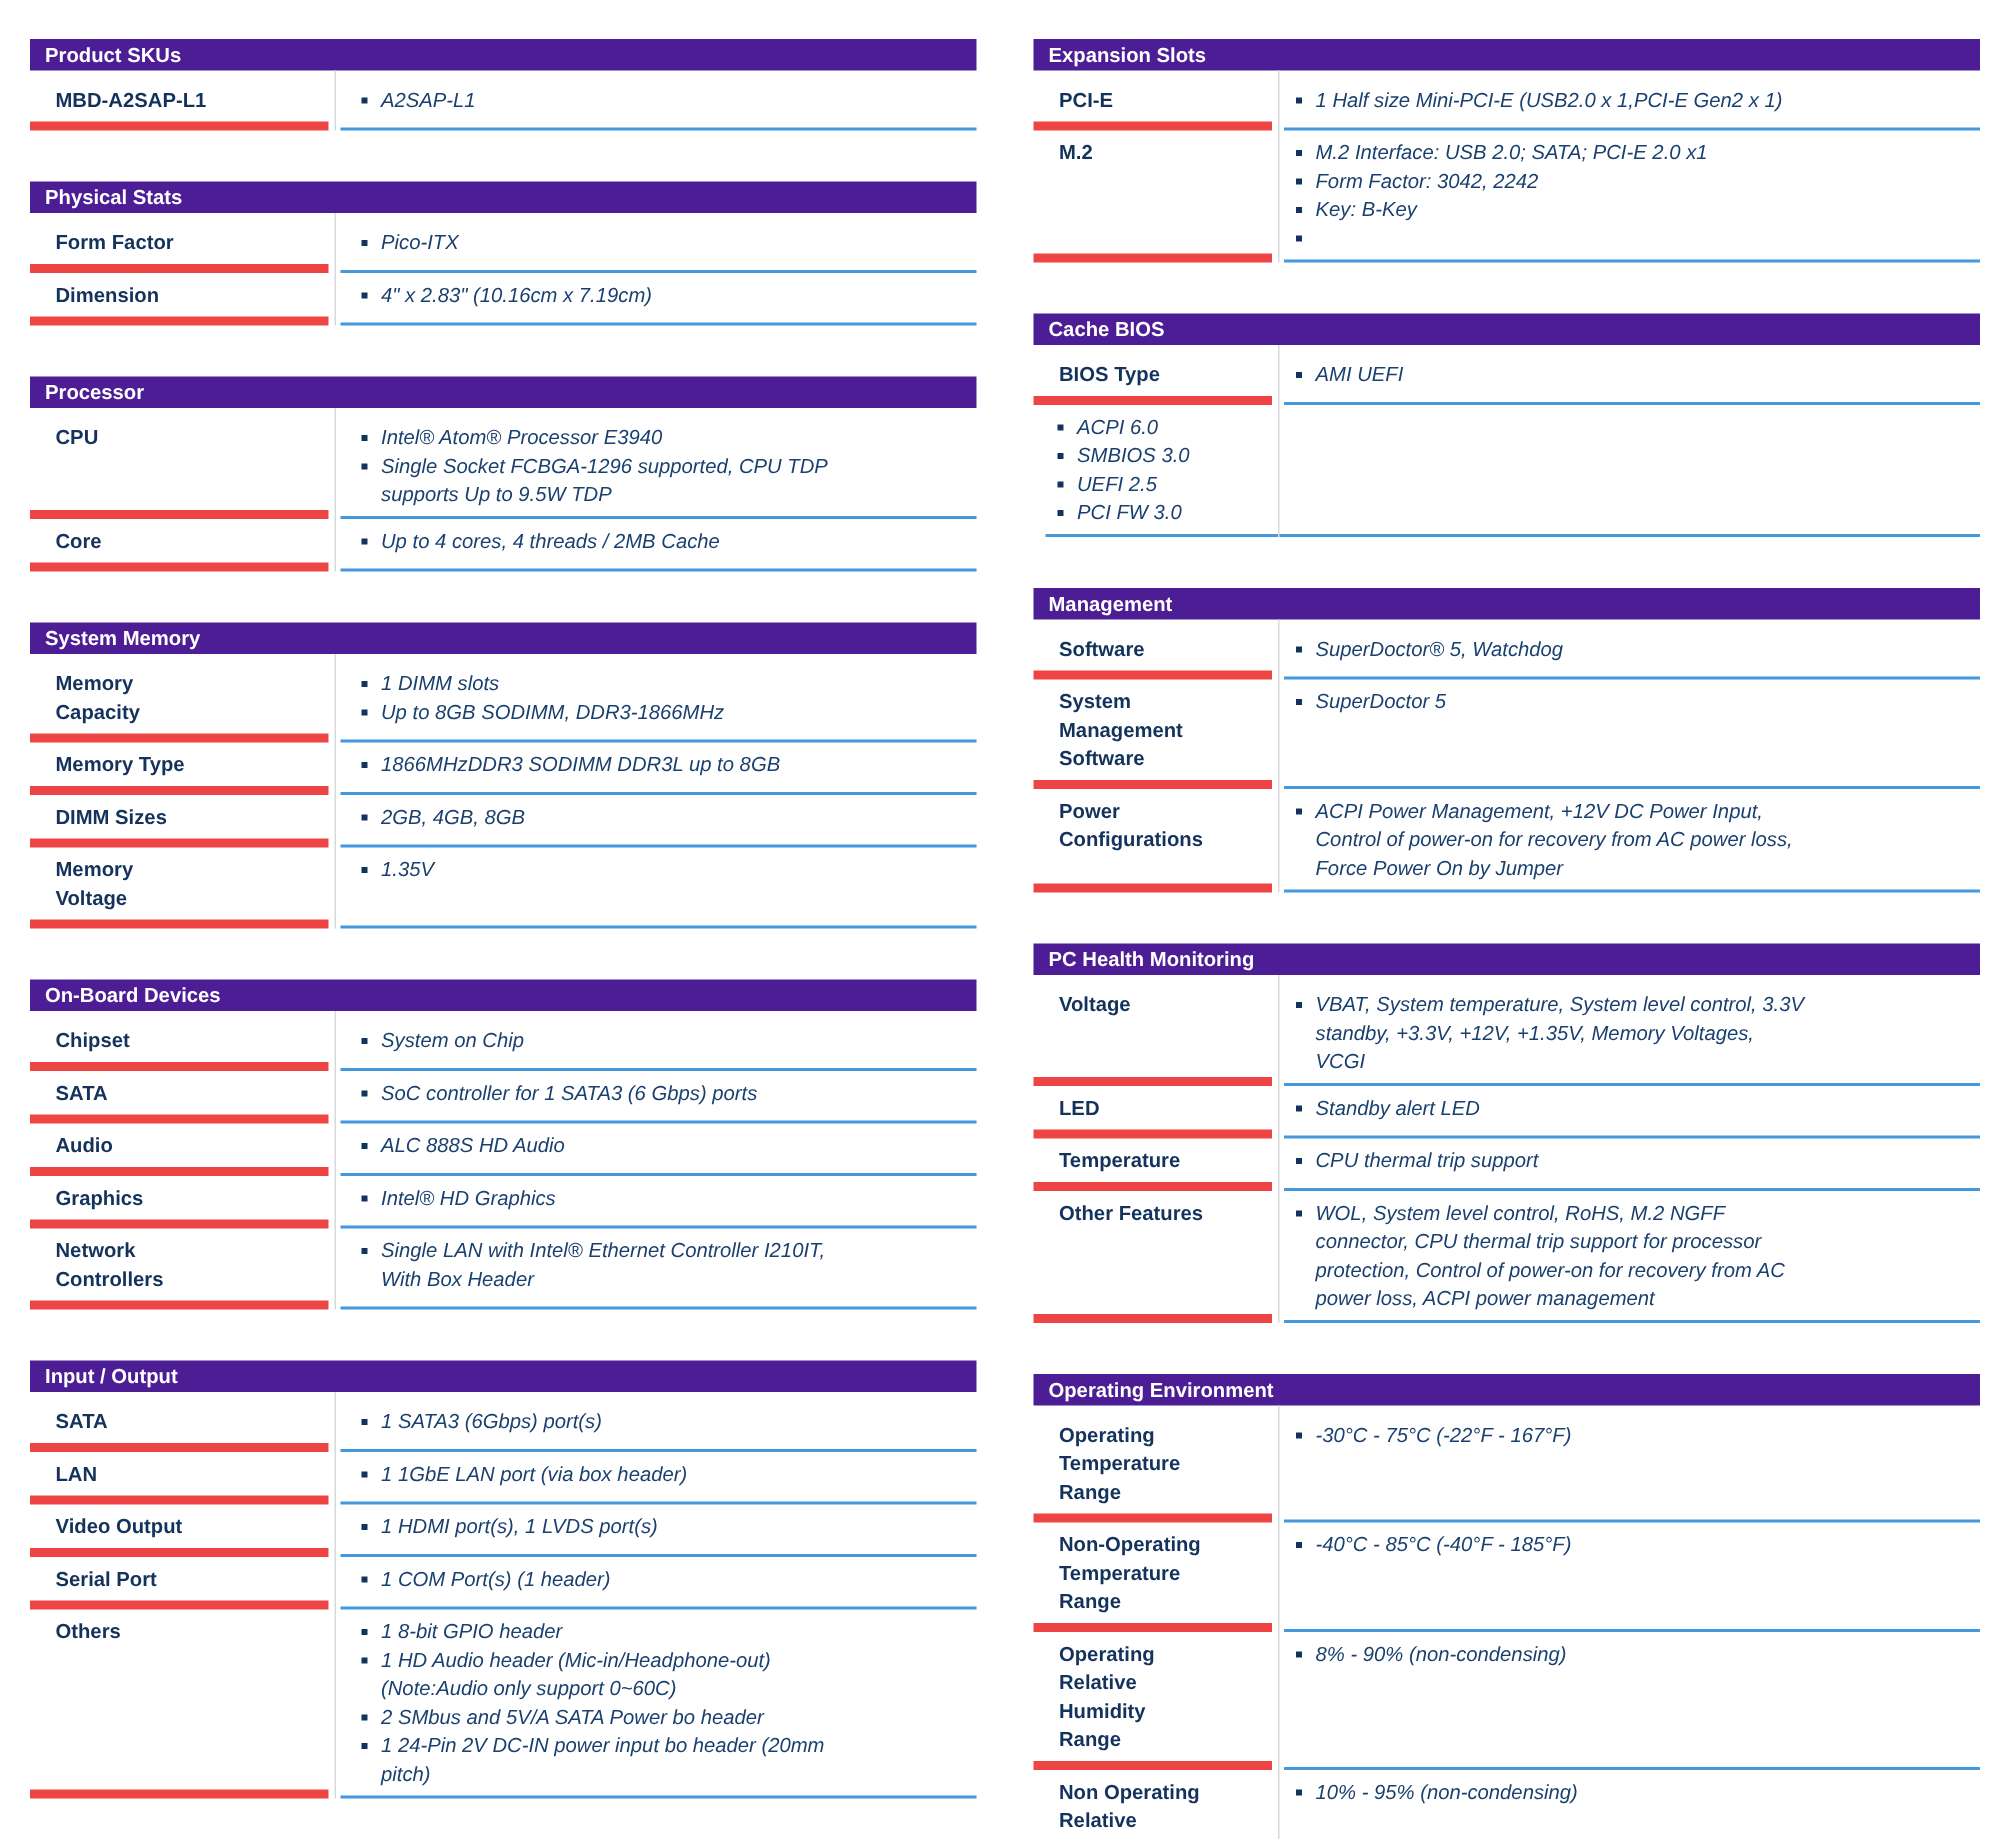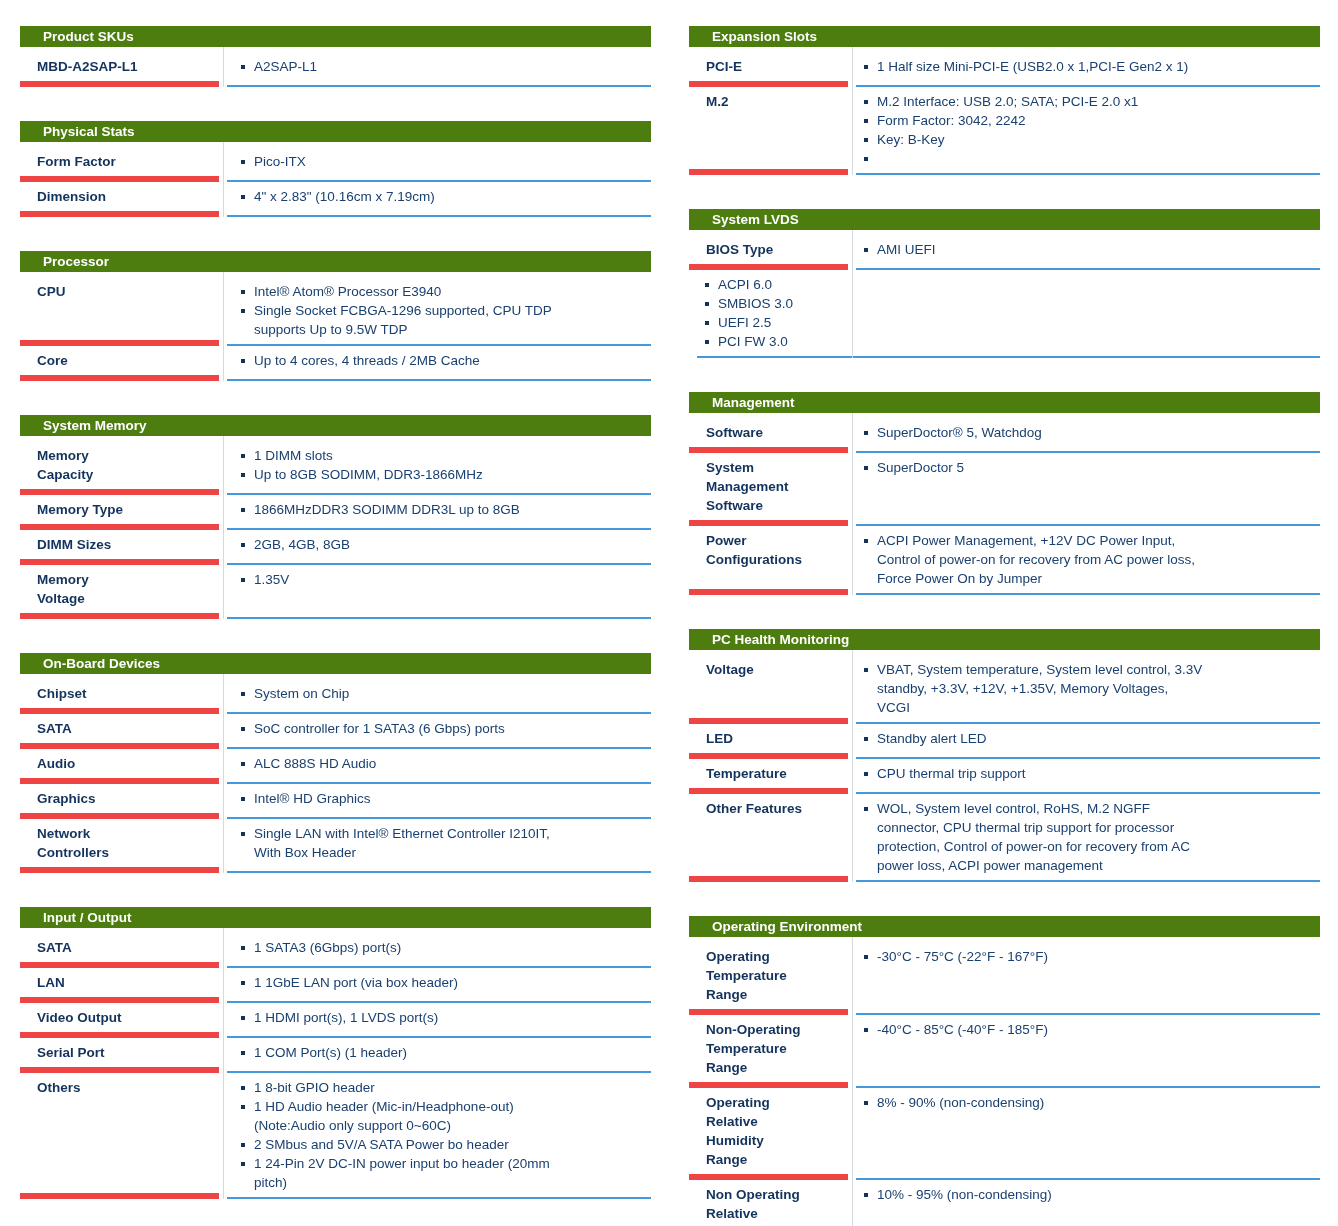"Product SKUs" .section-header { background: #4d7c0f -> #4c1d95; padding: 3px 23px -> 3px 10px }
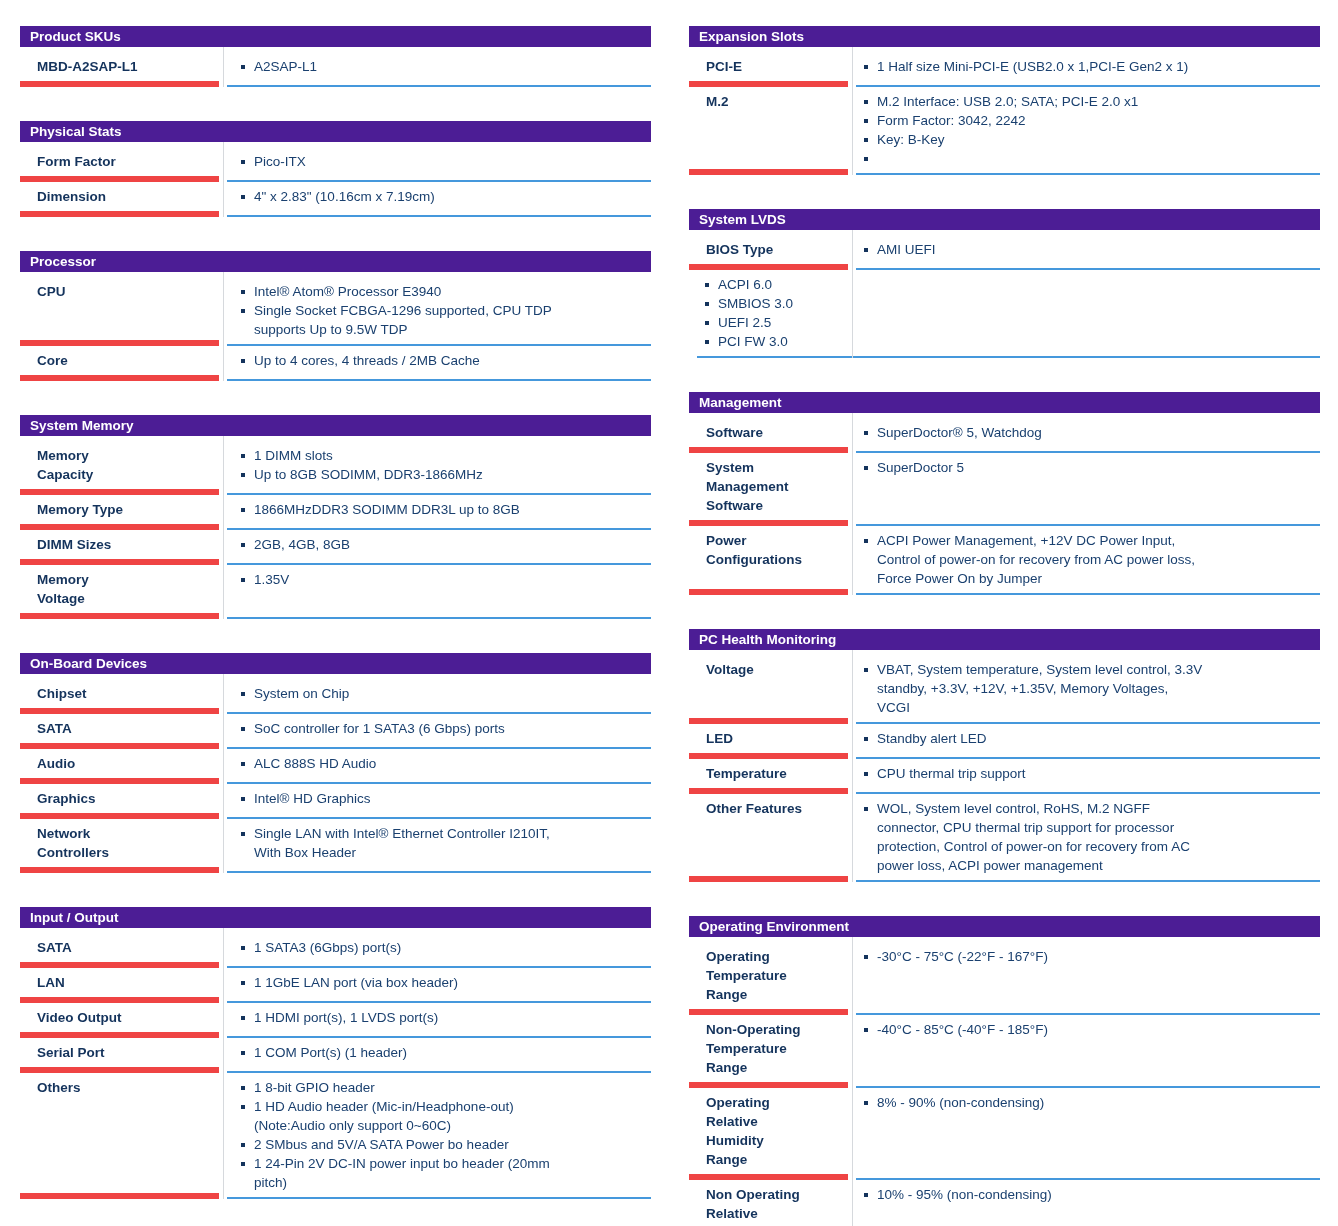"A2SAP-L1" .item-text { font-style: none -> italic }
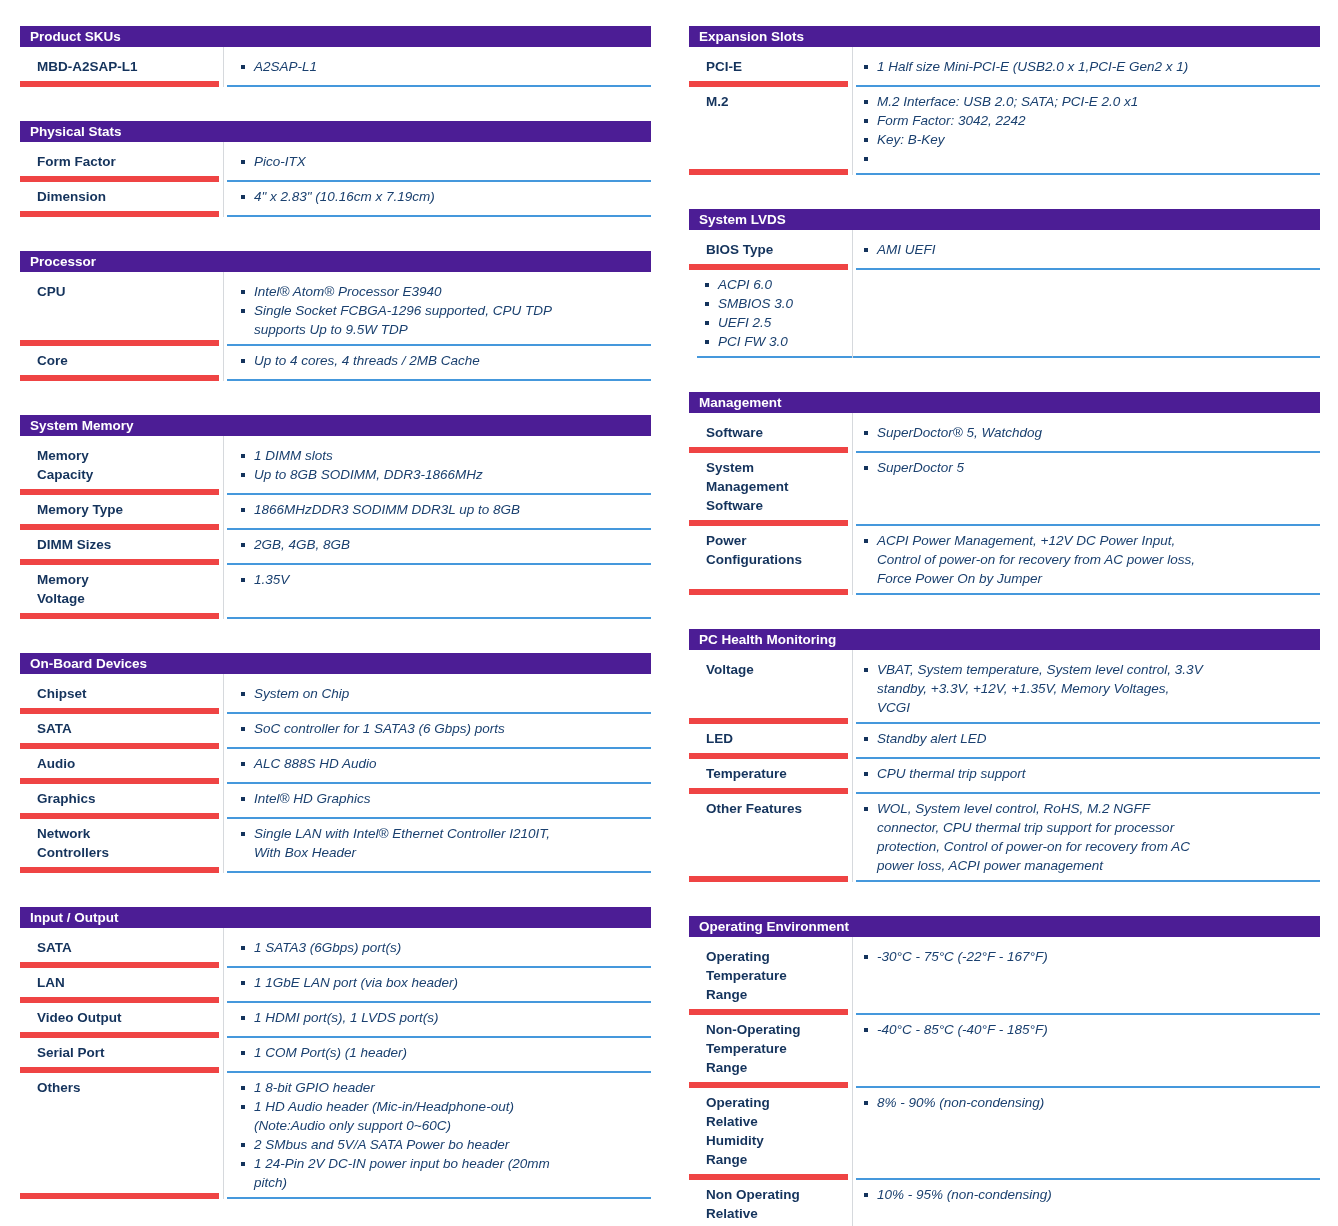"System LVDS" span { text: System LVDS -> Cache BIOS }
